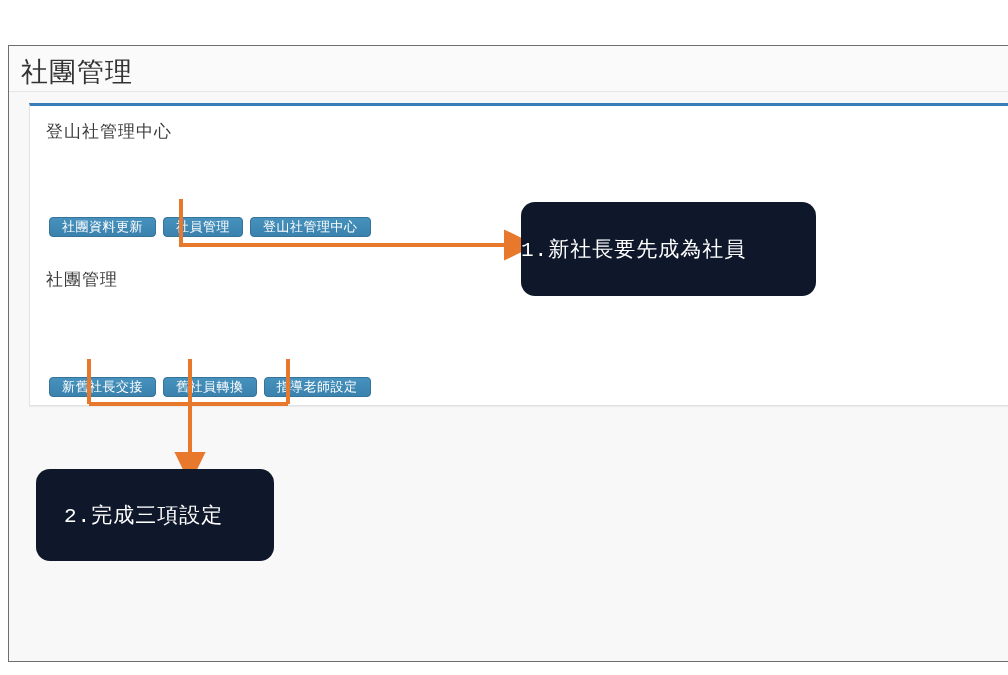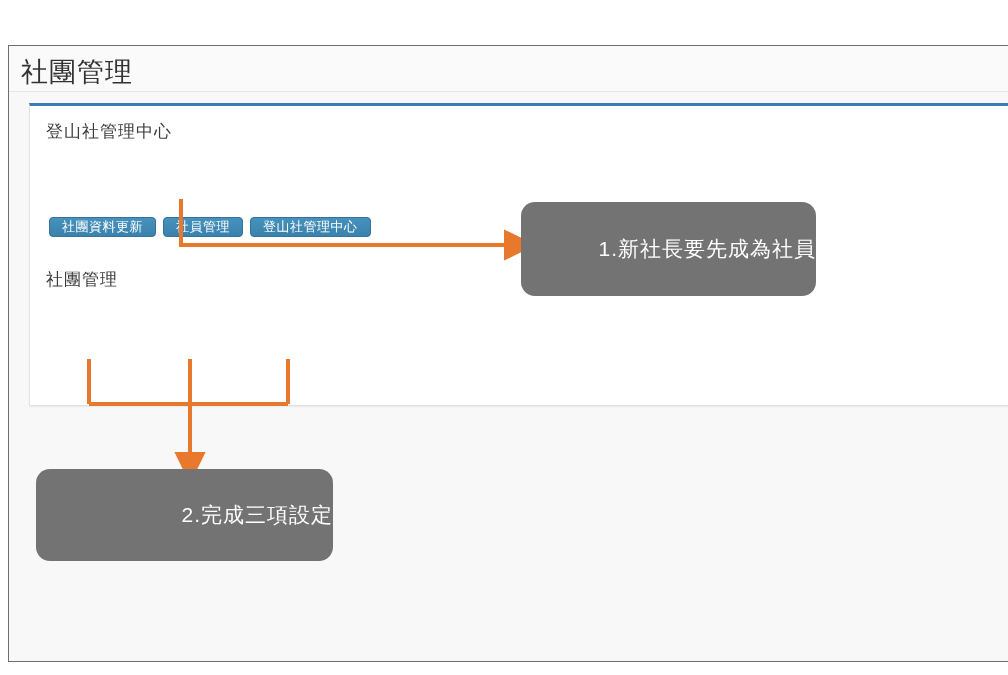"1.新社長要先成為社員" .callout { background: #737373 -> #0f172a; font-family: none -> Liberation Mono, monospace; justify-content: flex-end -> flex-start }
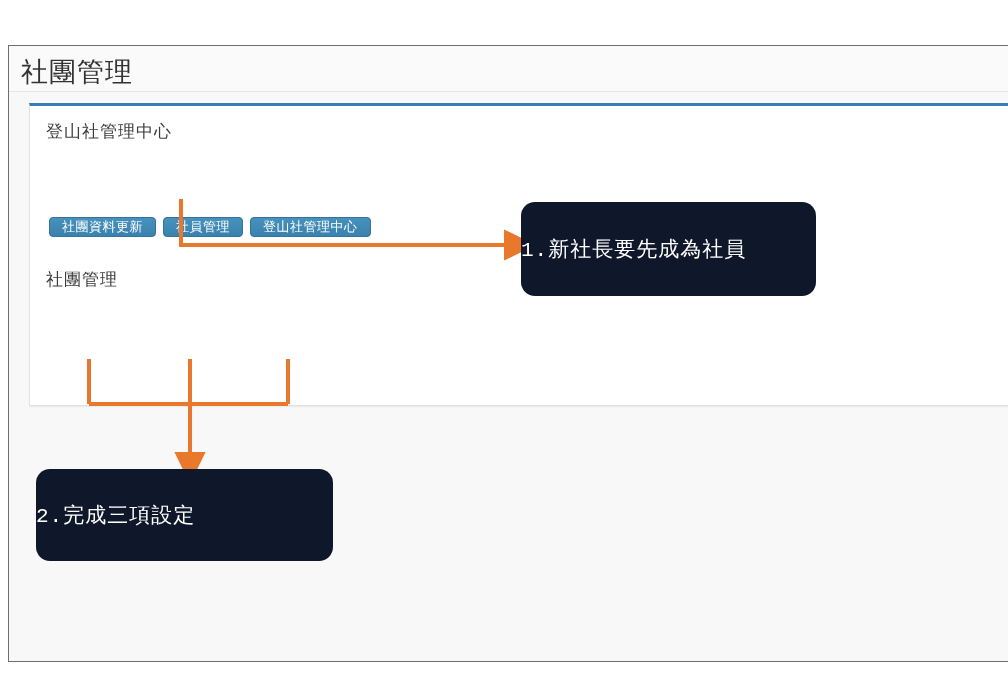"新舊社長交接" div.btn-row { html: none -> <div> <button>新舊社長交接</button> <button>舊社員轉換</button> <button>指導老師設定</button> </div> }
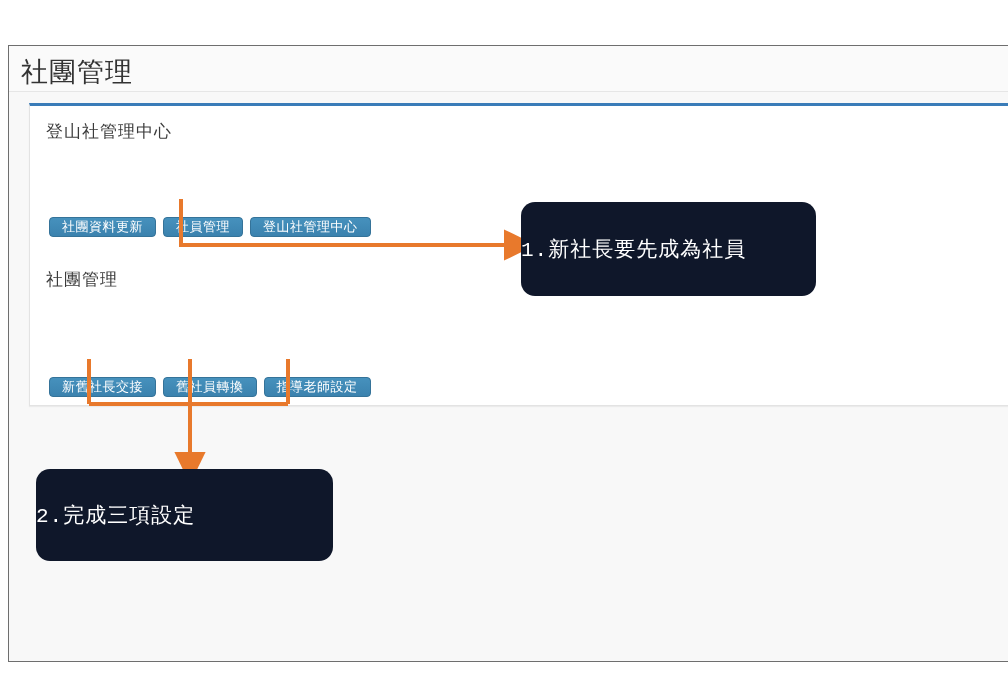"2.完成三項設定" #callout-2 { padding-left: none -> 28px; width: 297px -> 238px }
